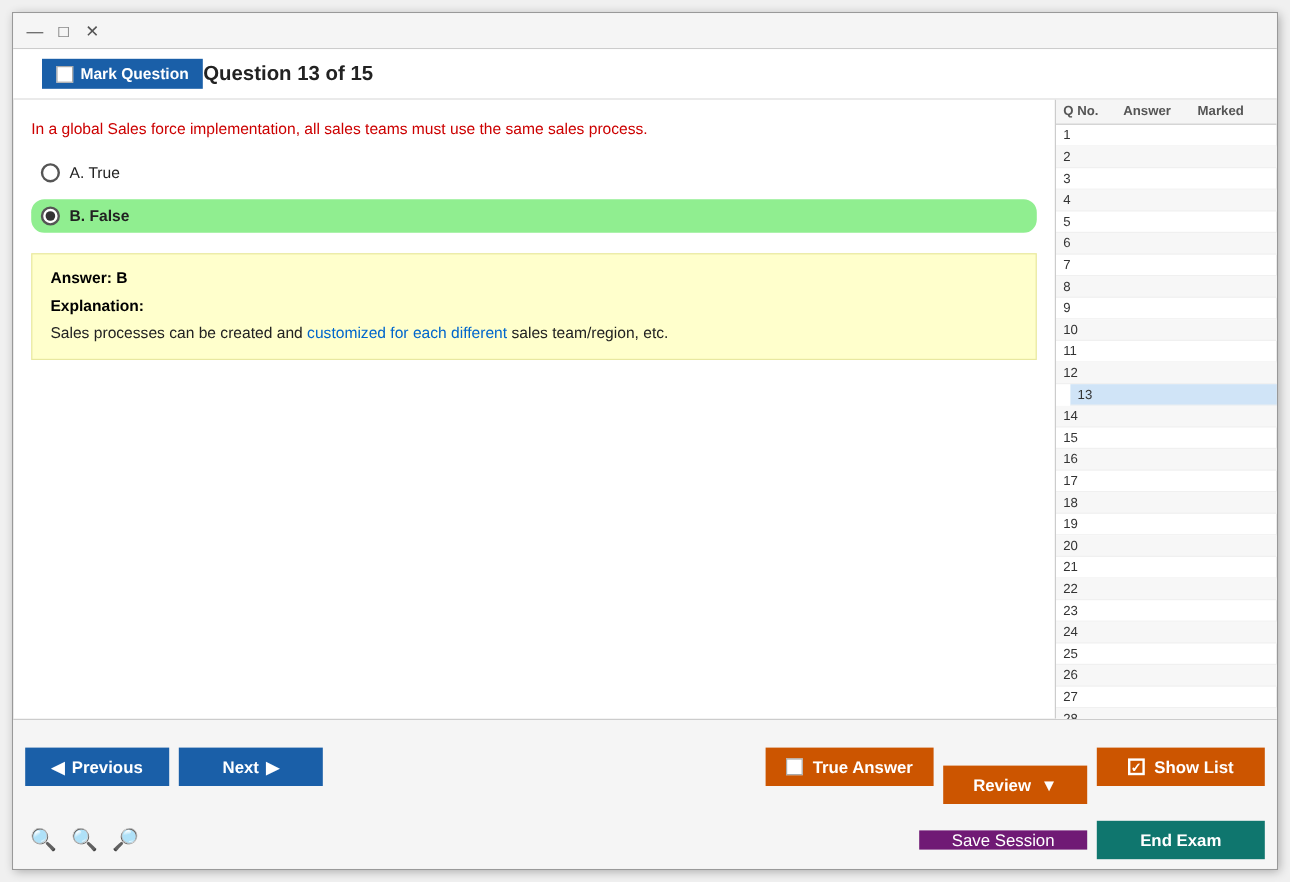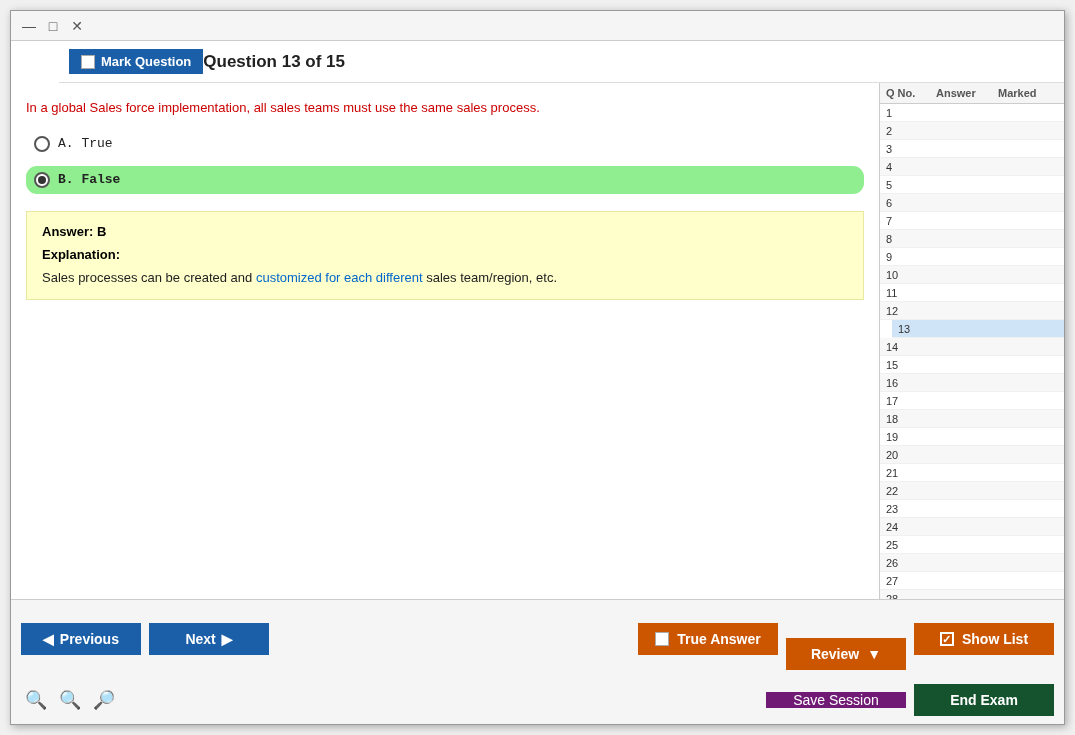"Mark Question" .toolbar { margin-left: 48px -> none; padding: 8px 10px -> 8px 24px }
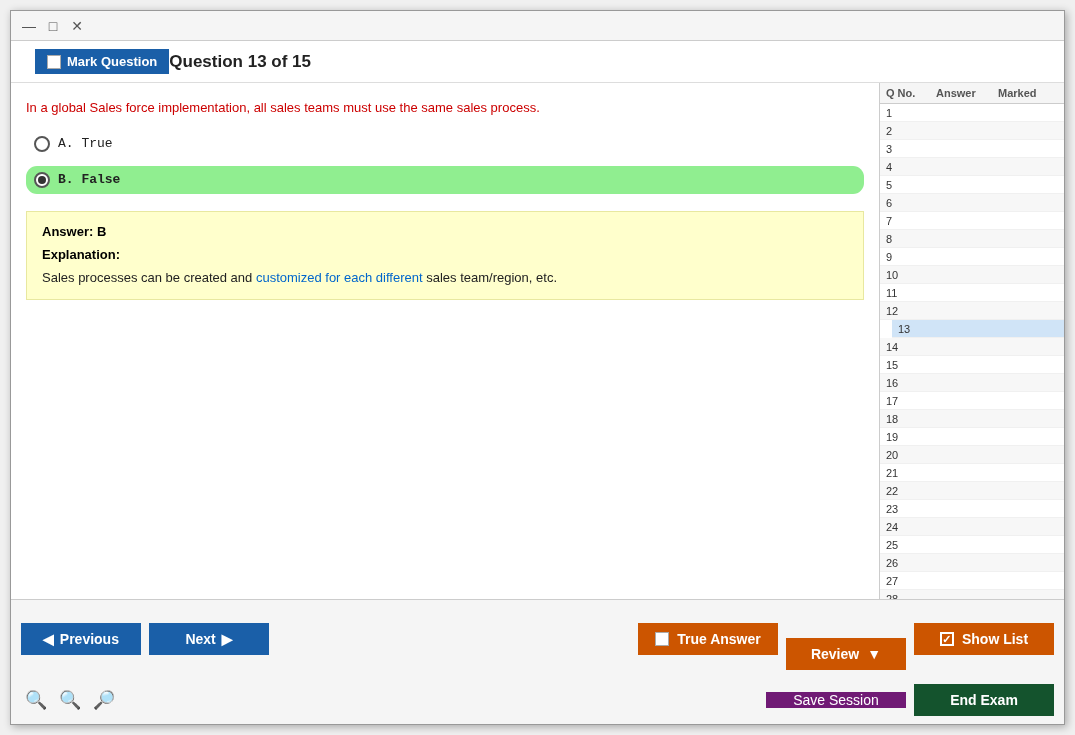"A. True" .options { font-family: Liberation Mono, monospace -> none }
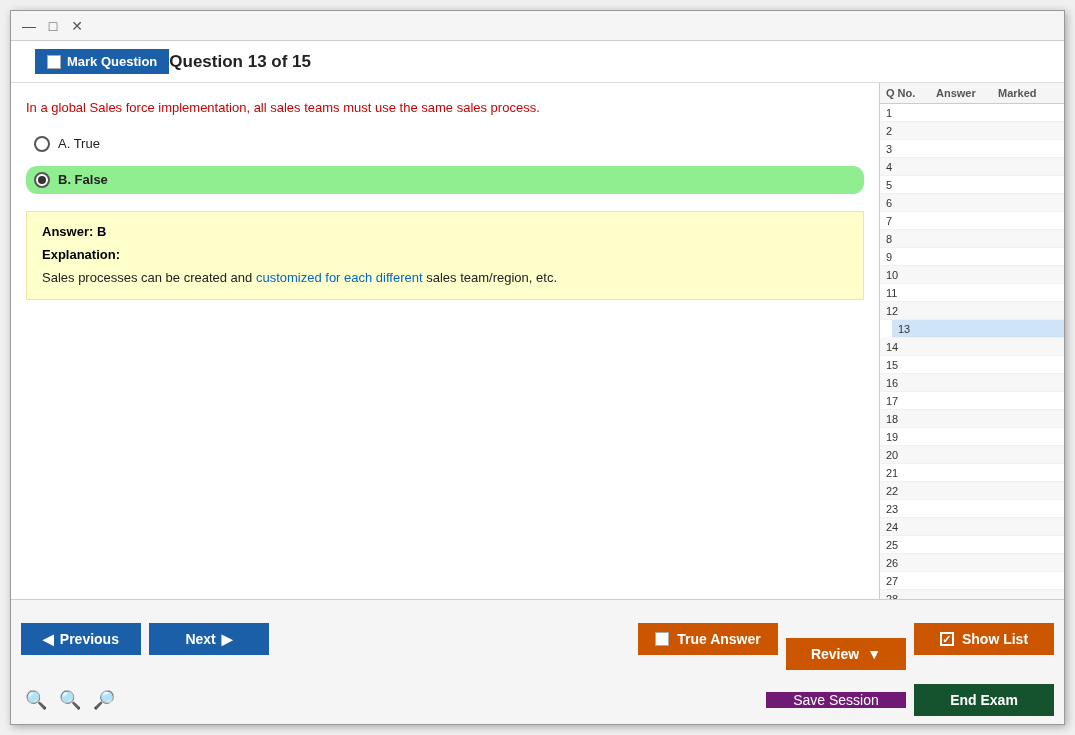"End Exam" .end-exam-btn { background: #14532d -> #0f766e }
